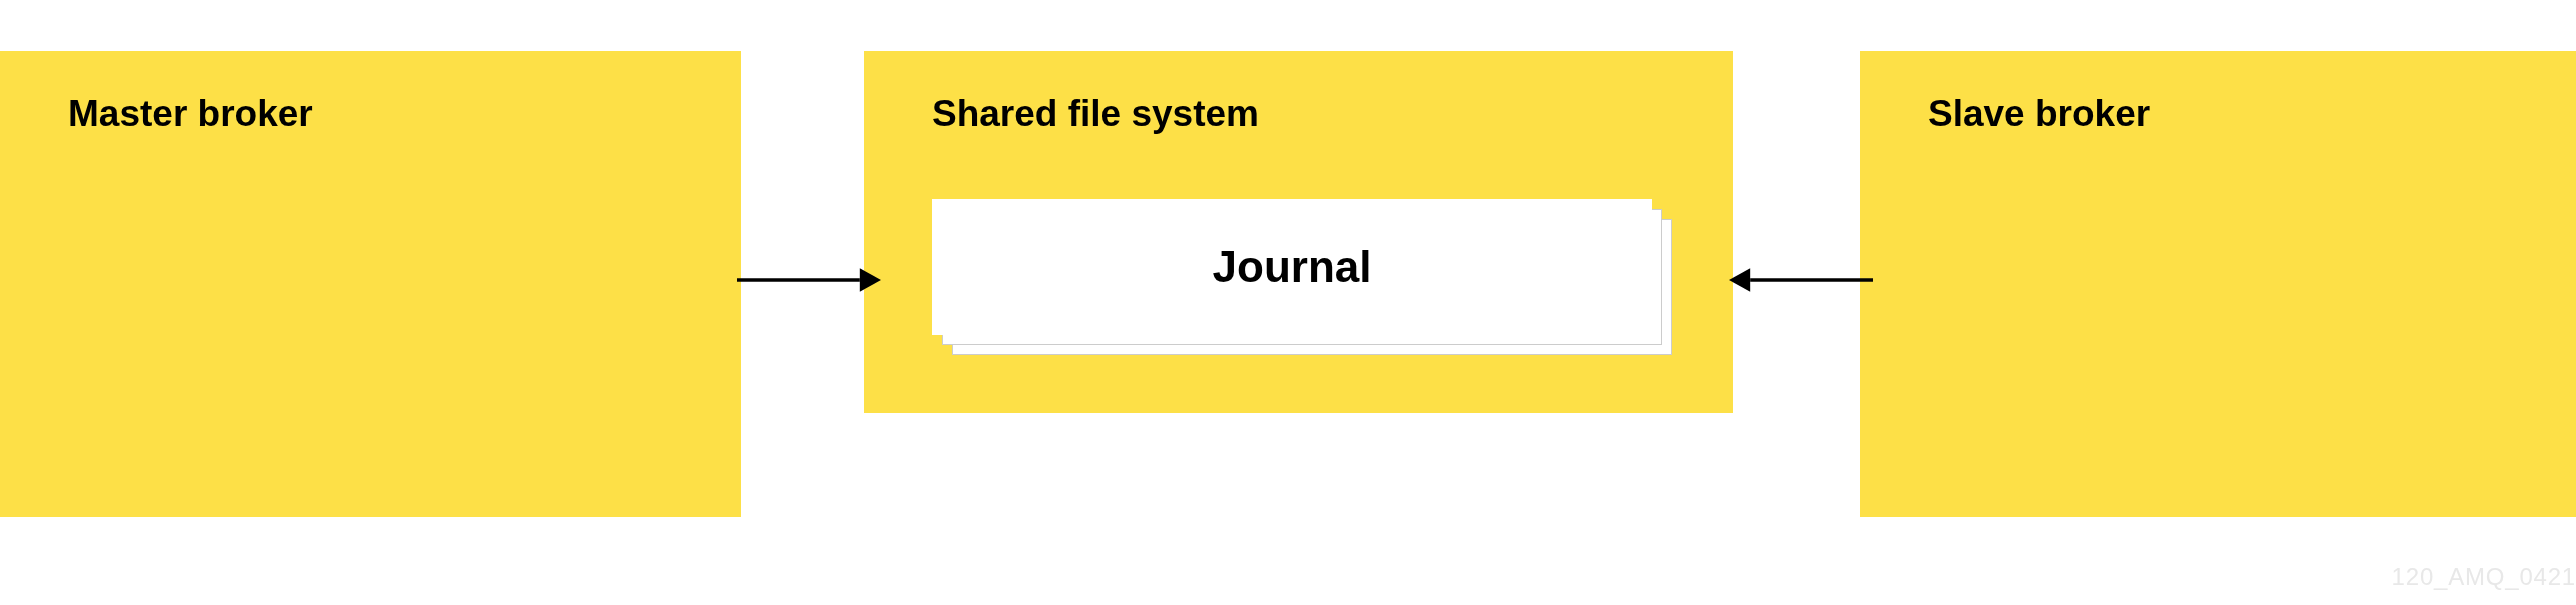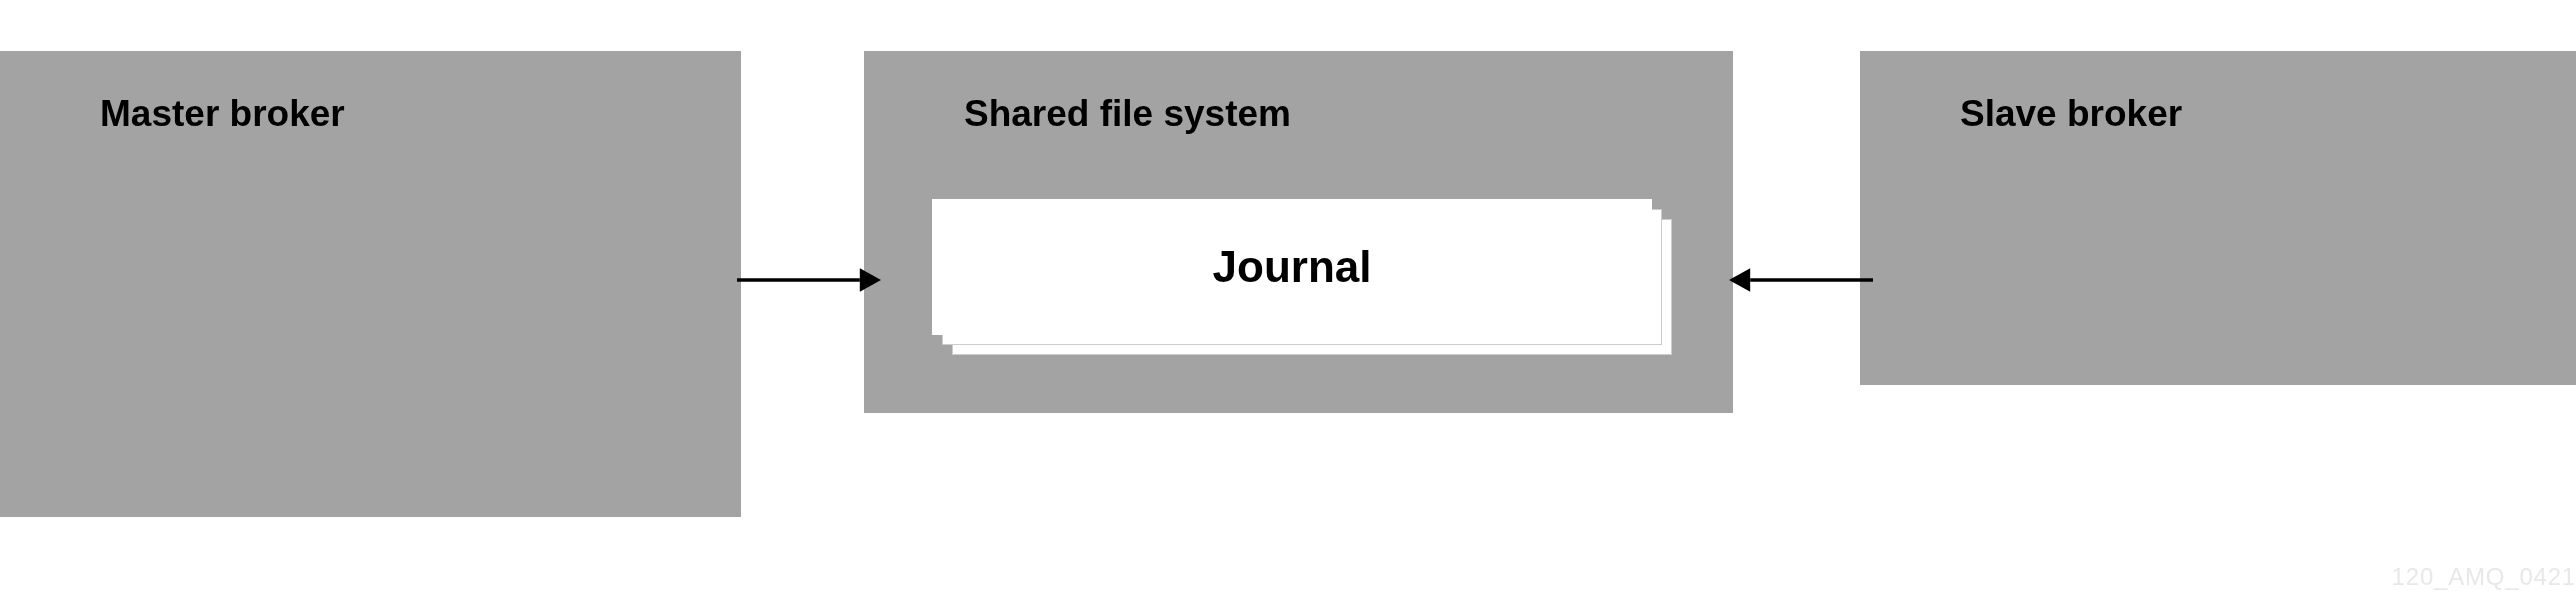"Master broker" .box { background: #a3a3a3 -> #fde047; padding-left: 32px -> none }
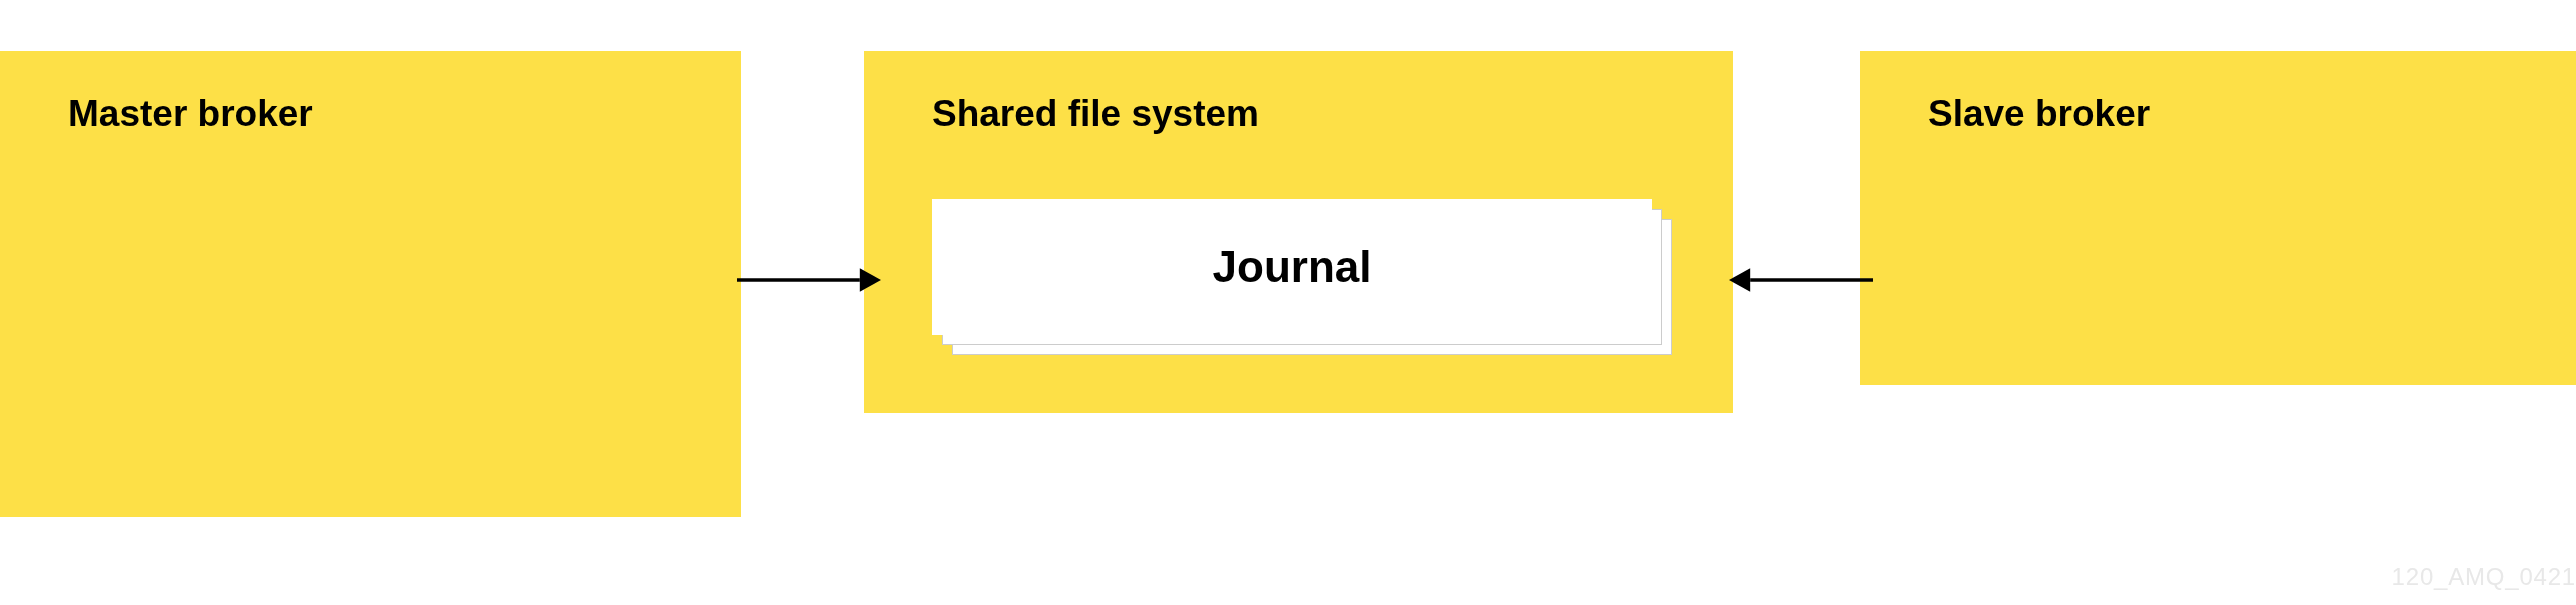"Slave broker" .slave-box { height: 334px -> 466px }
